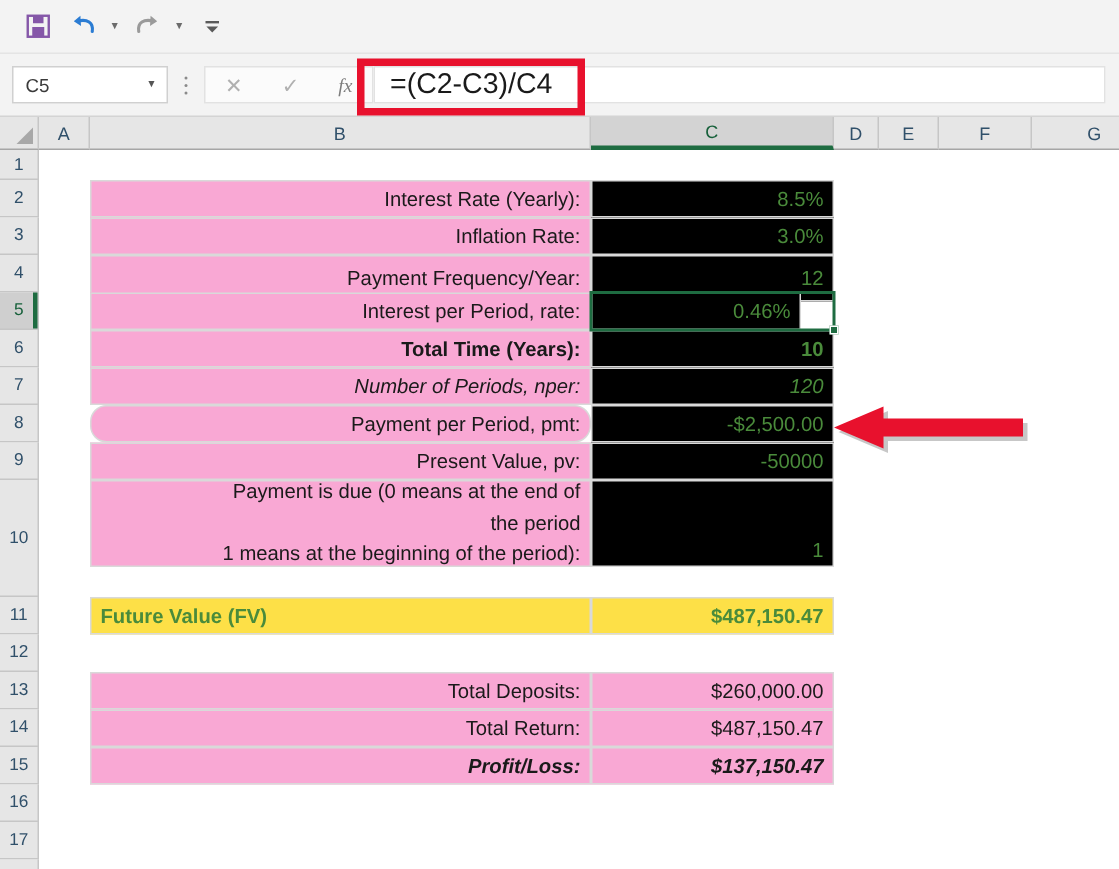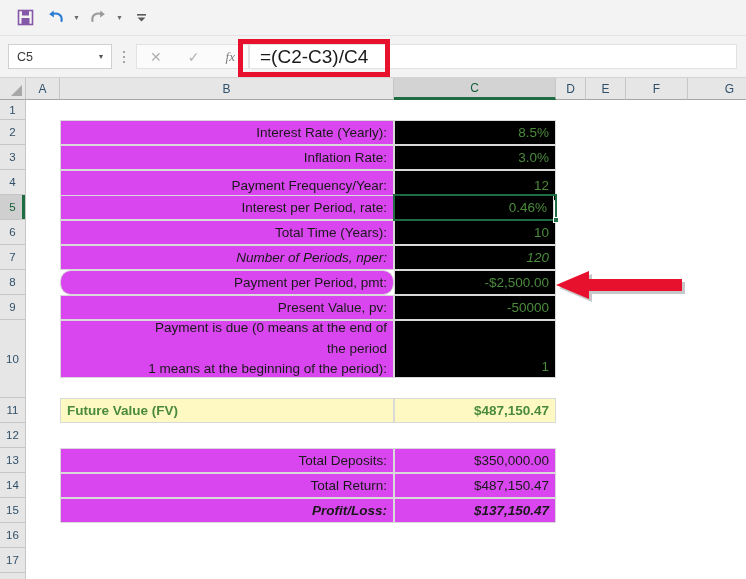"Interest Rate (Yearly):" .bg-white { background: #d946ef -> #f9a8d4 }
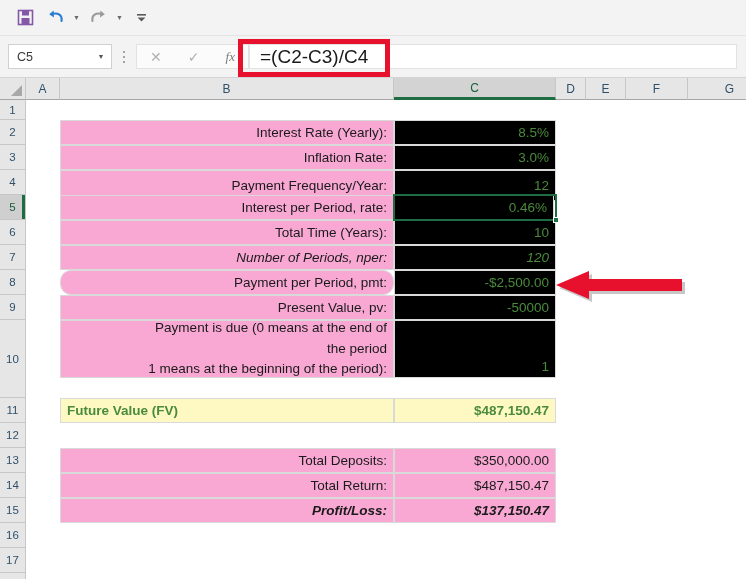"0.46%" div.cell { width: 160px -> 140px }
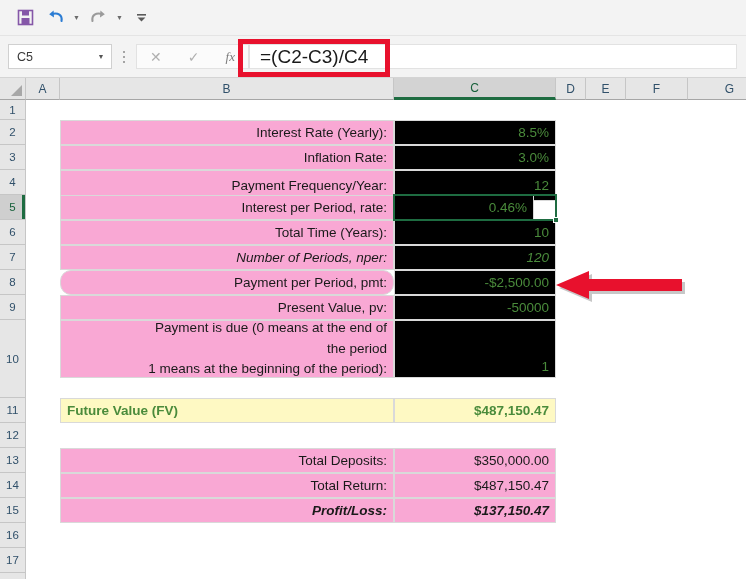"Total Time (Years):" div.row { font-weight: none -> bold }
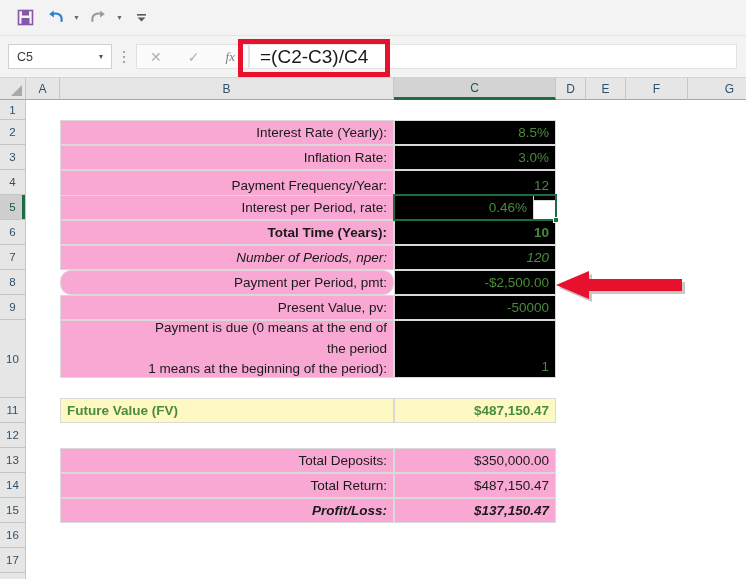"Future Value (FV)" .bg-gray { background: #fef9c3 -> #fde047 }
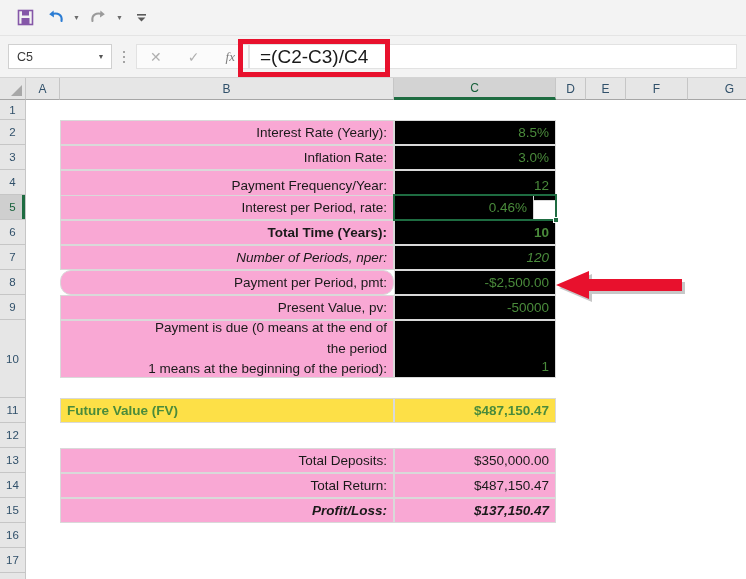"$350,000.00" div.cell { text: $350,000.00 -> $260,000.00 }
